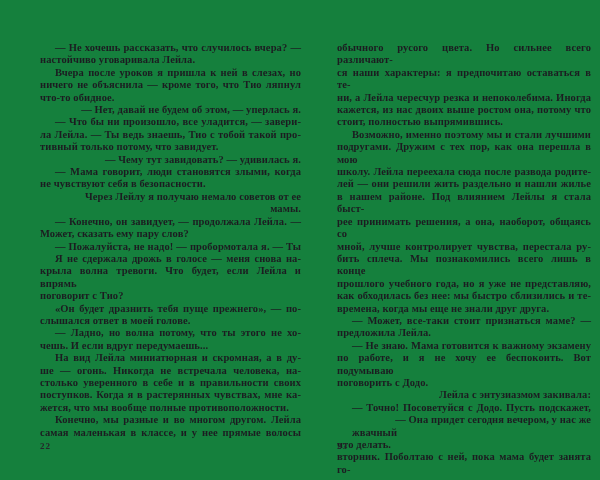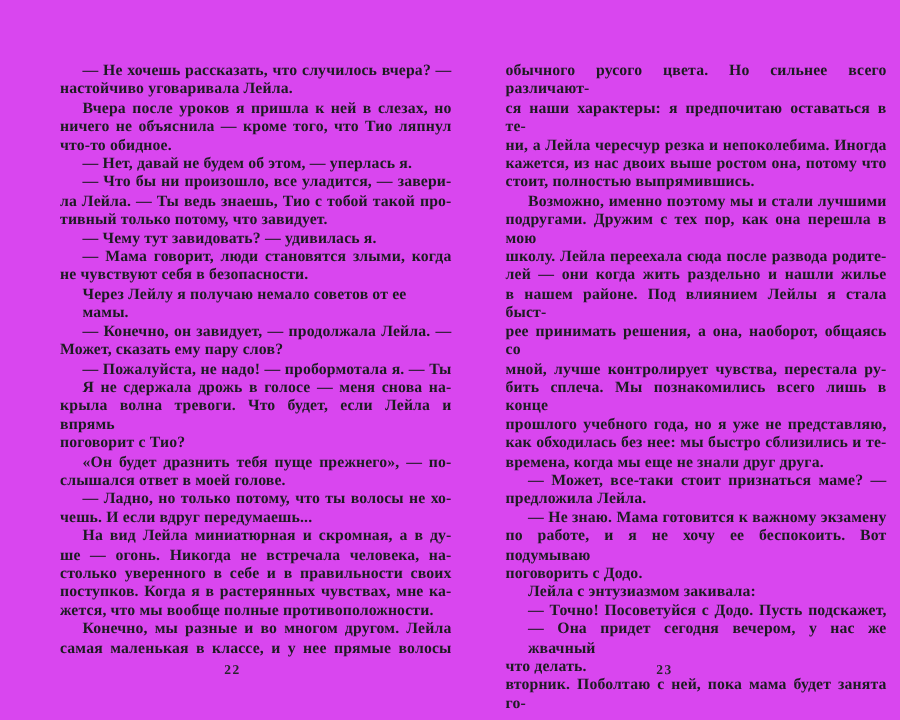"— Не хочешь рассказать, что" .spread { background: #d946ef -> #15803d }
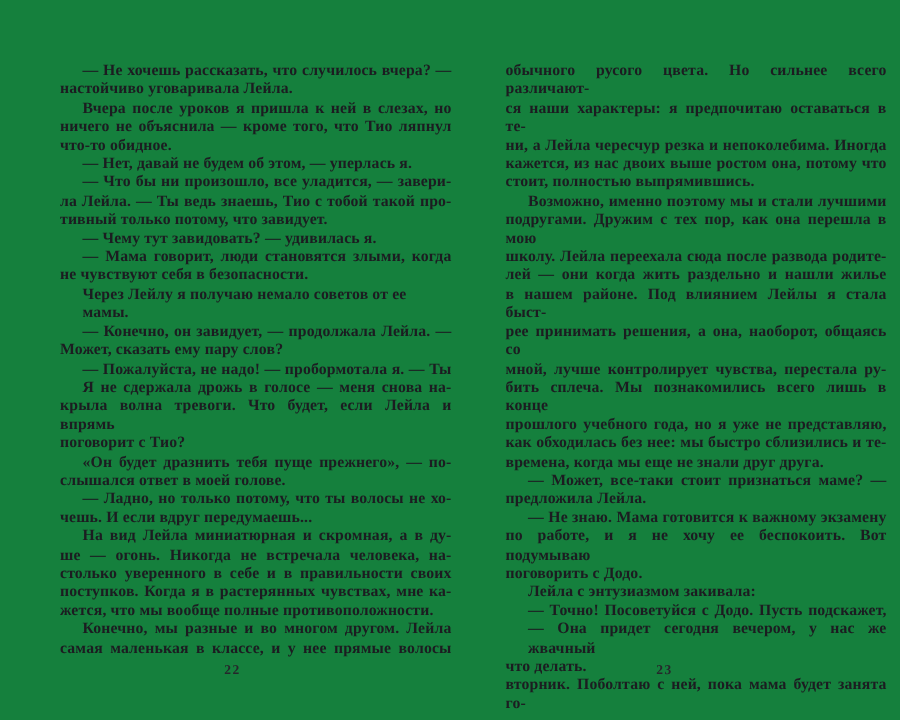"— Нет, давай не будем" .line.ind { text-align: none -> right }
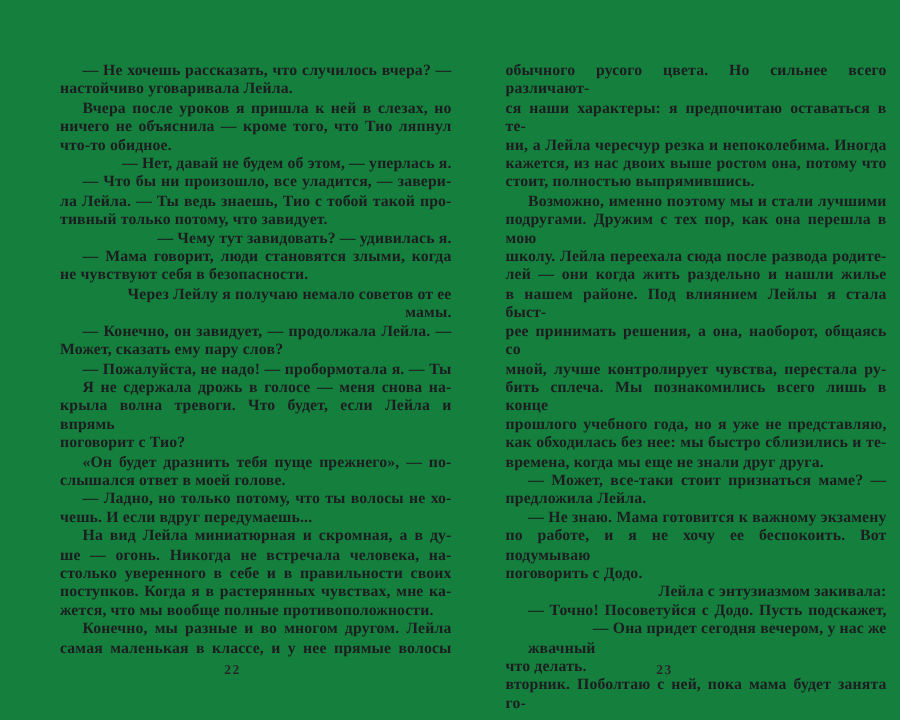"лей — они когда жить" div.line { text: когда -> решили }
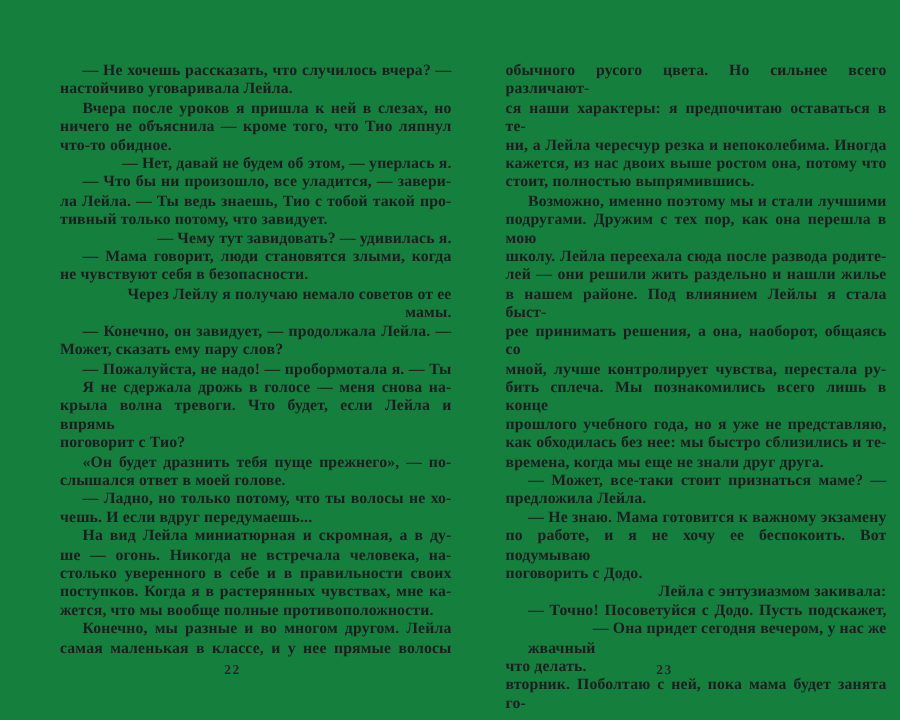"— Ладно, но только потому," div.line { text: только потому, что ты волосы -> волна потому, что ты этого }
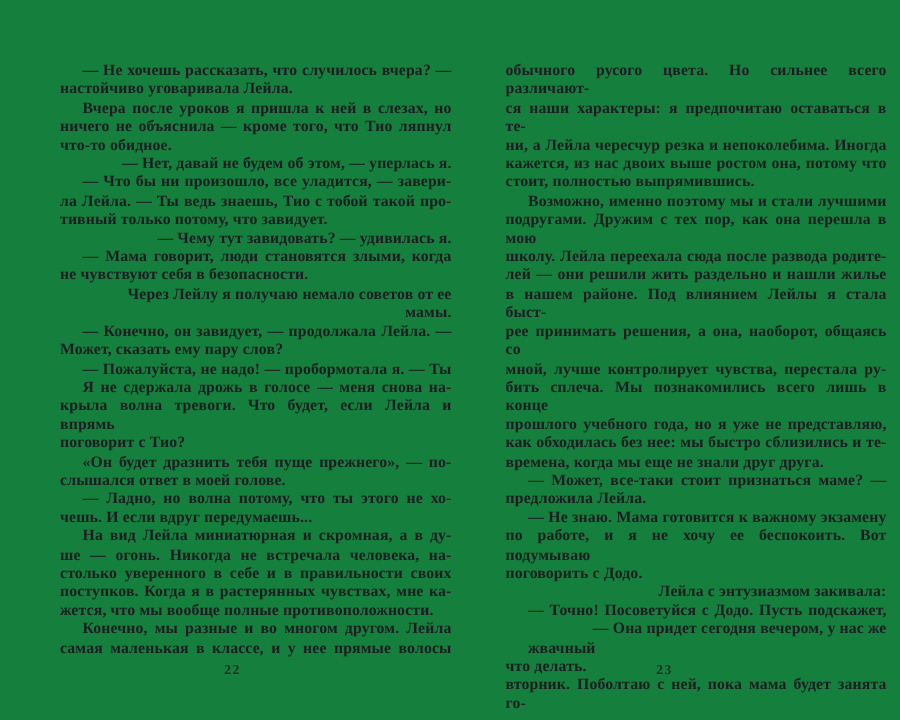"22" .pagenum { text-align: center -> none }
